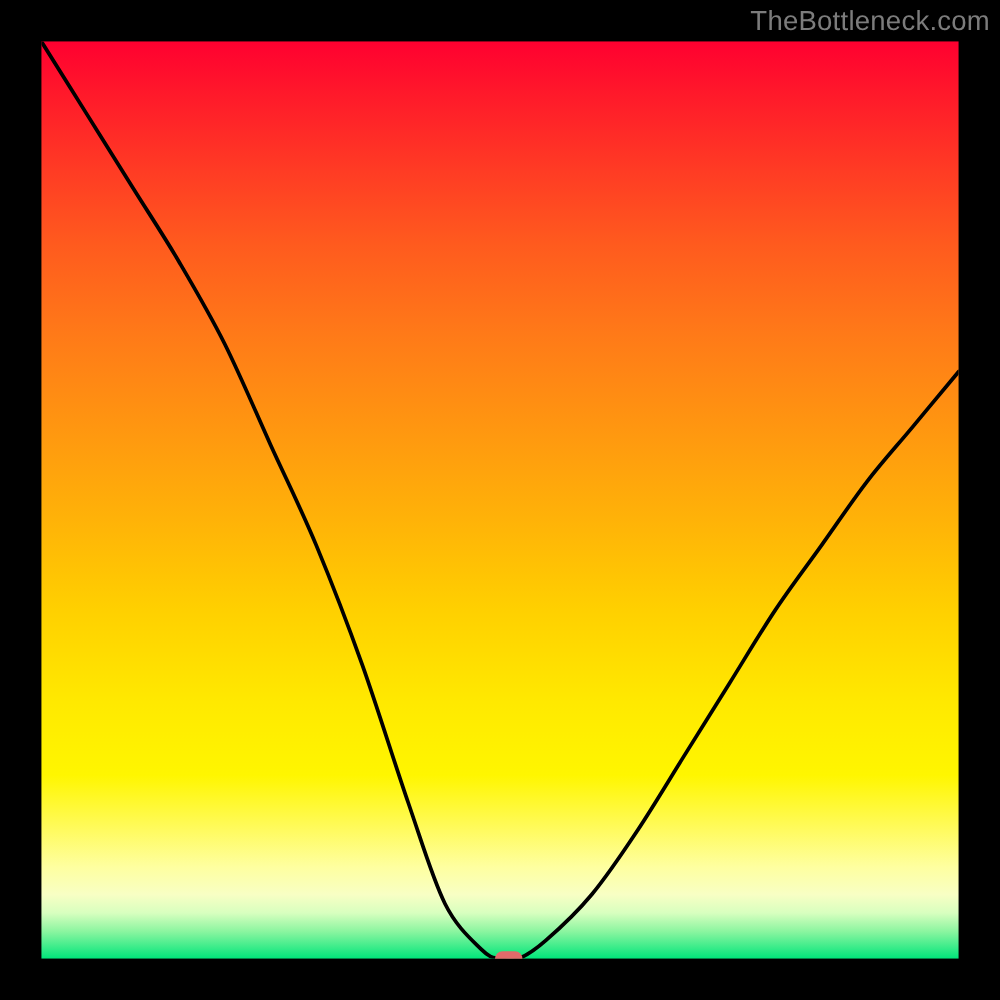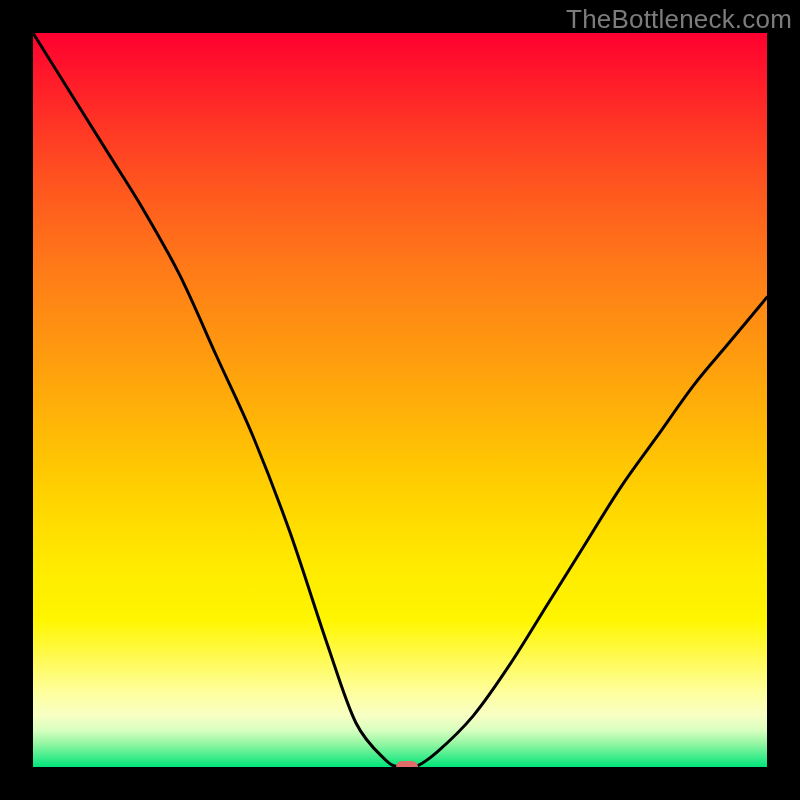"TheBottleneck.com" .watermark { font-size: 26px -> 22px }
